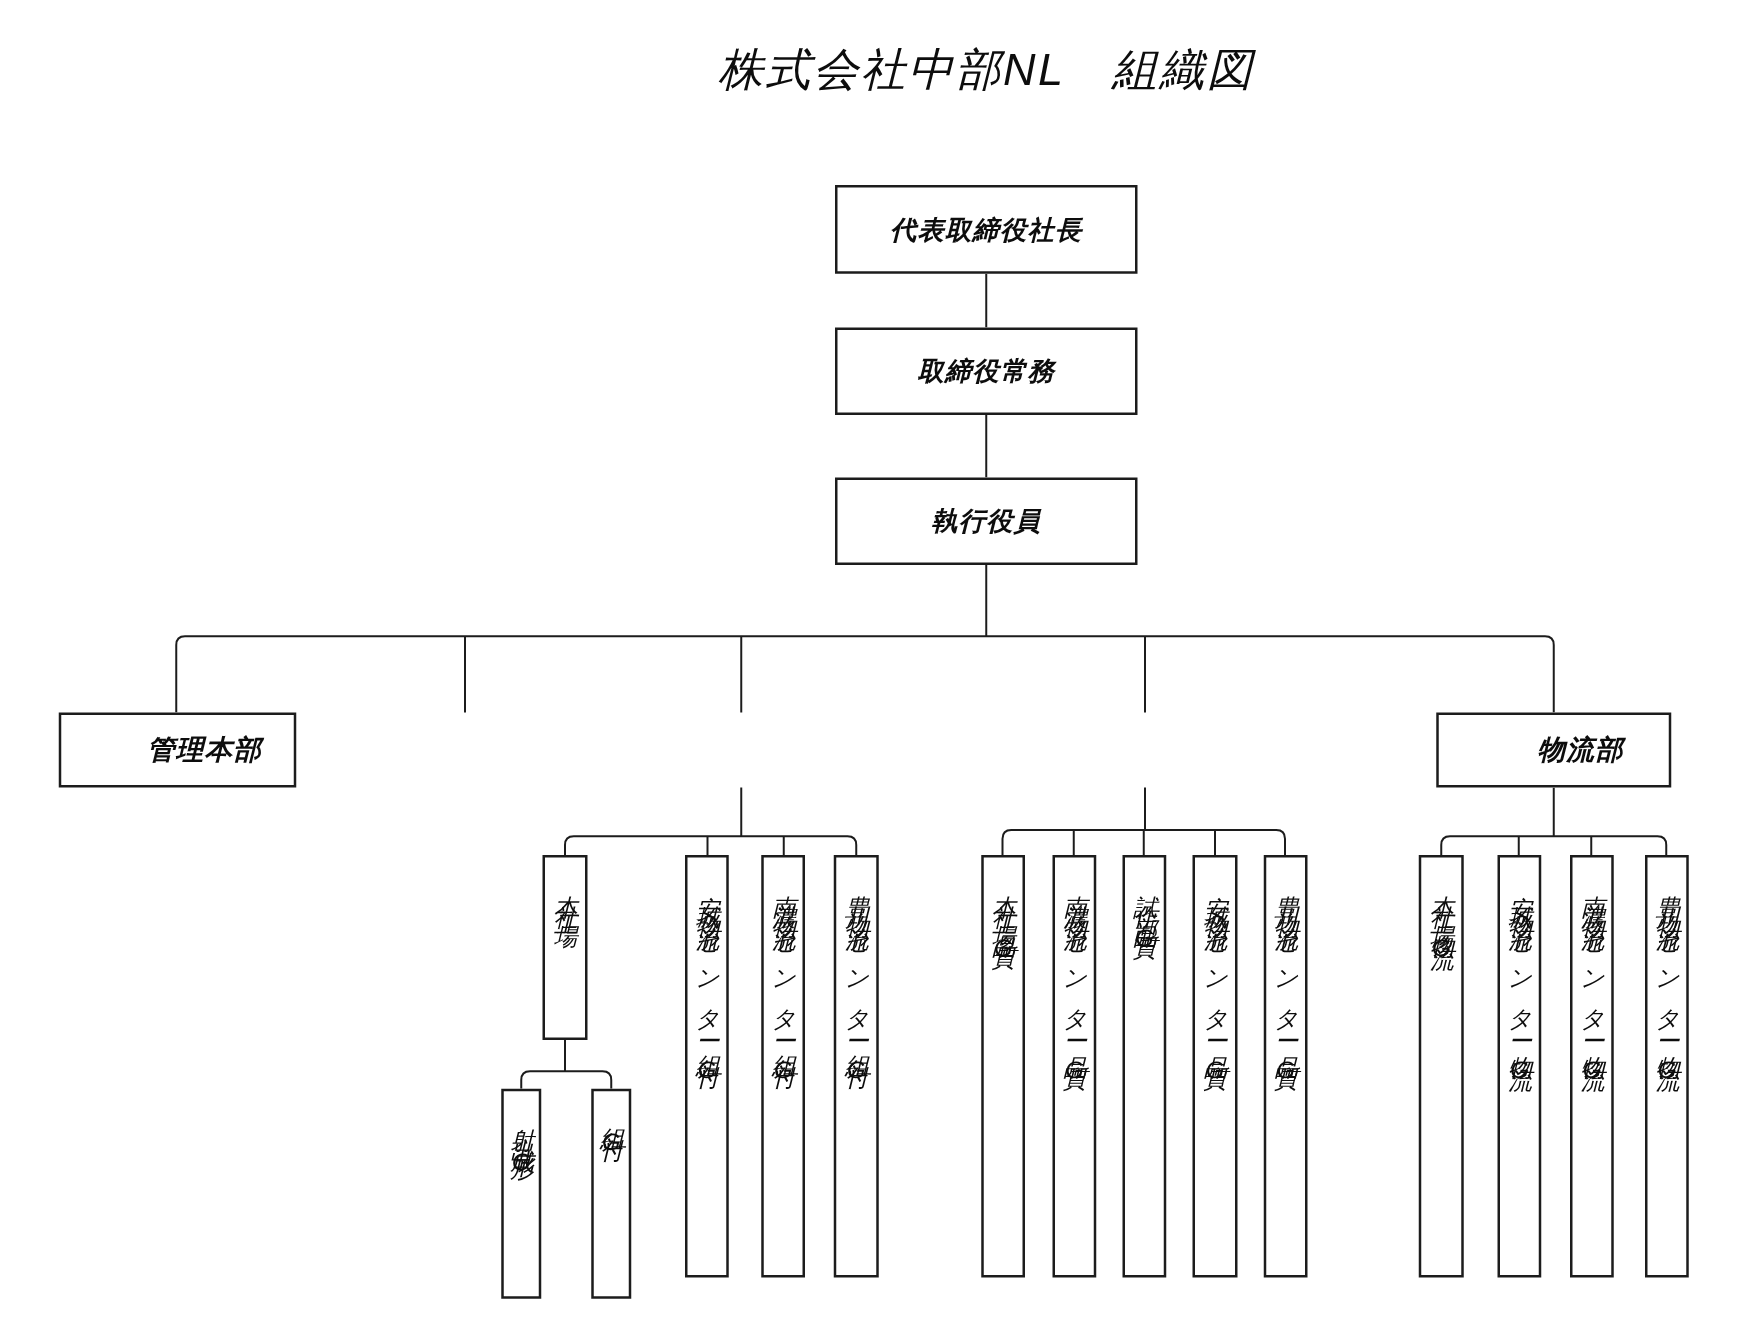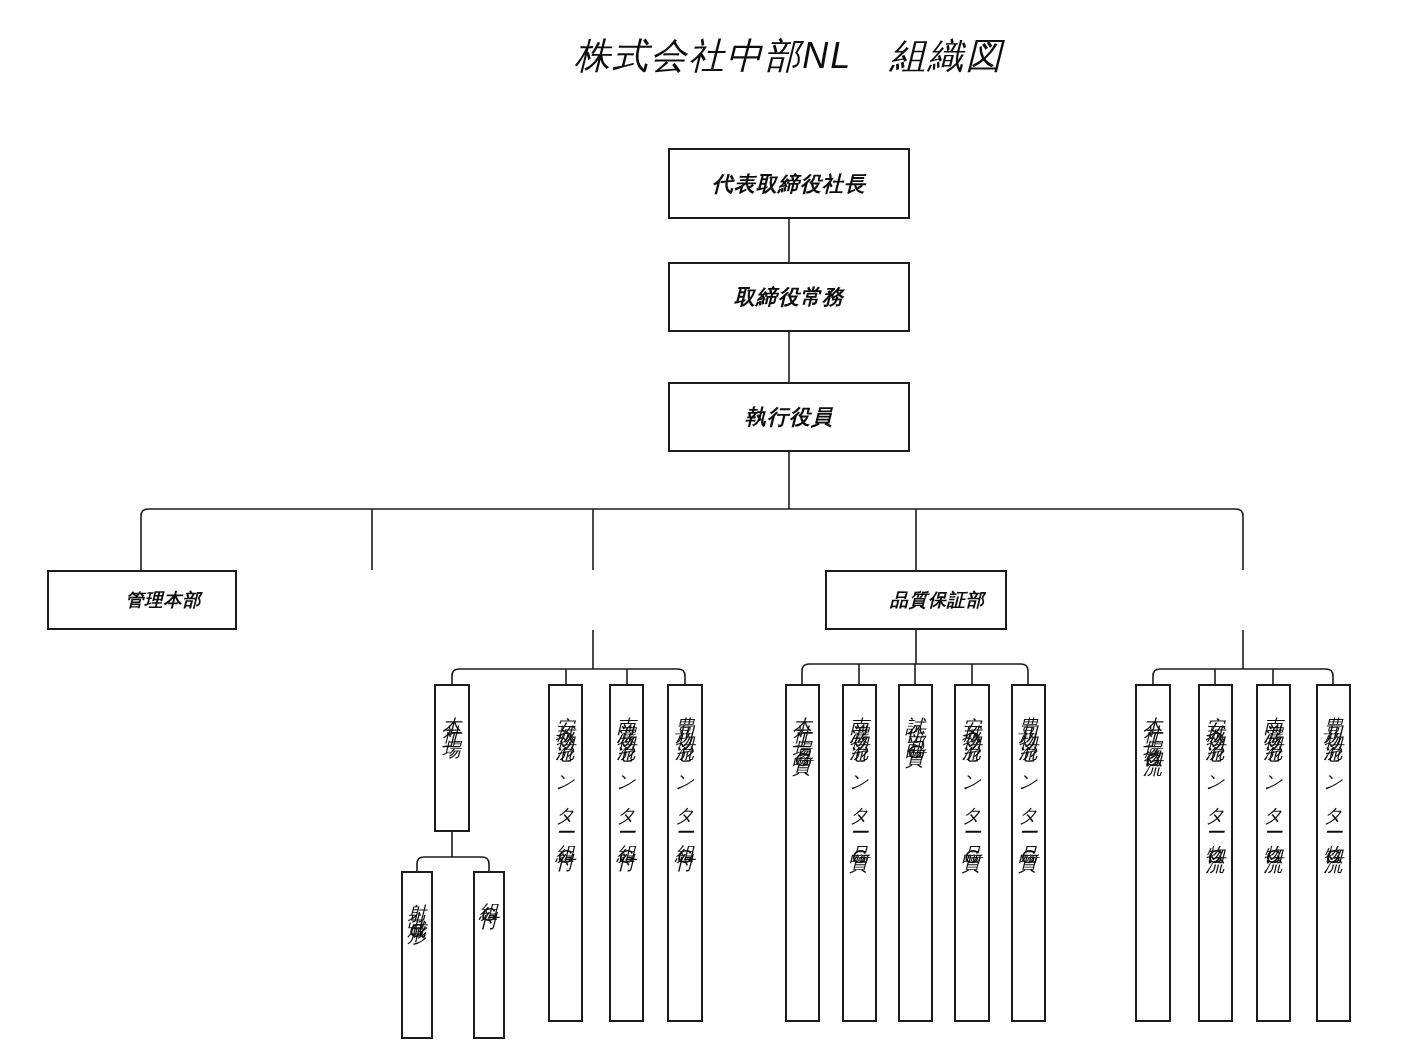"管理本部" .dept { font-size: 18px -> 22px }
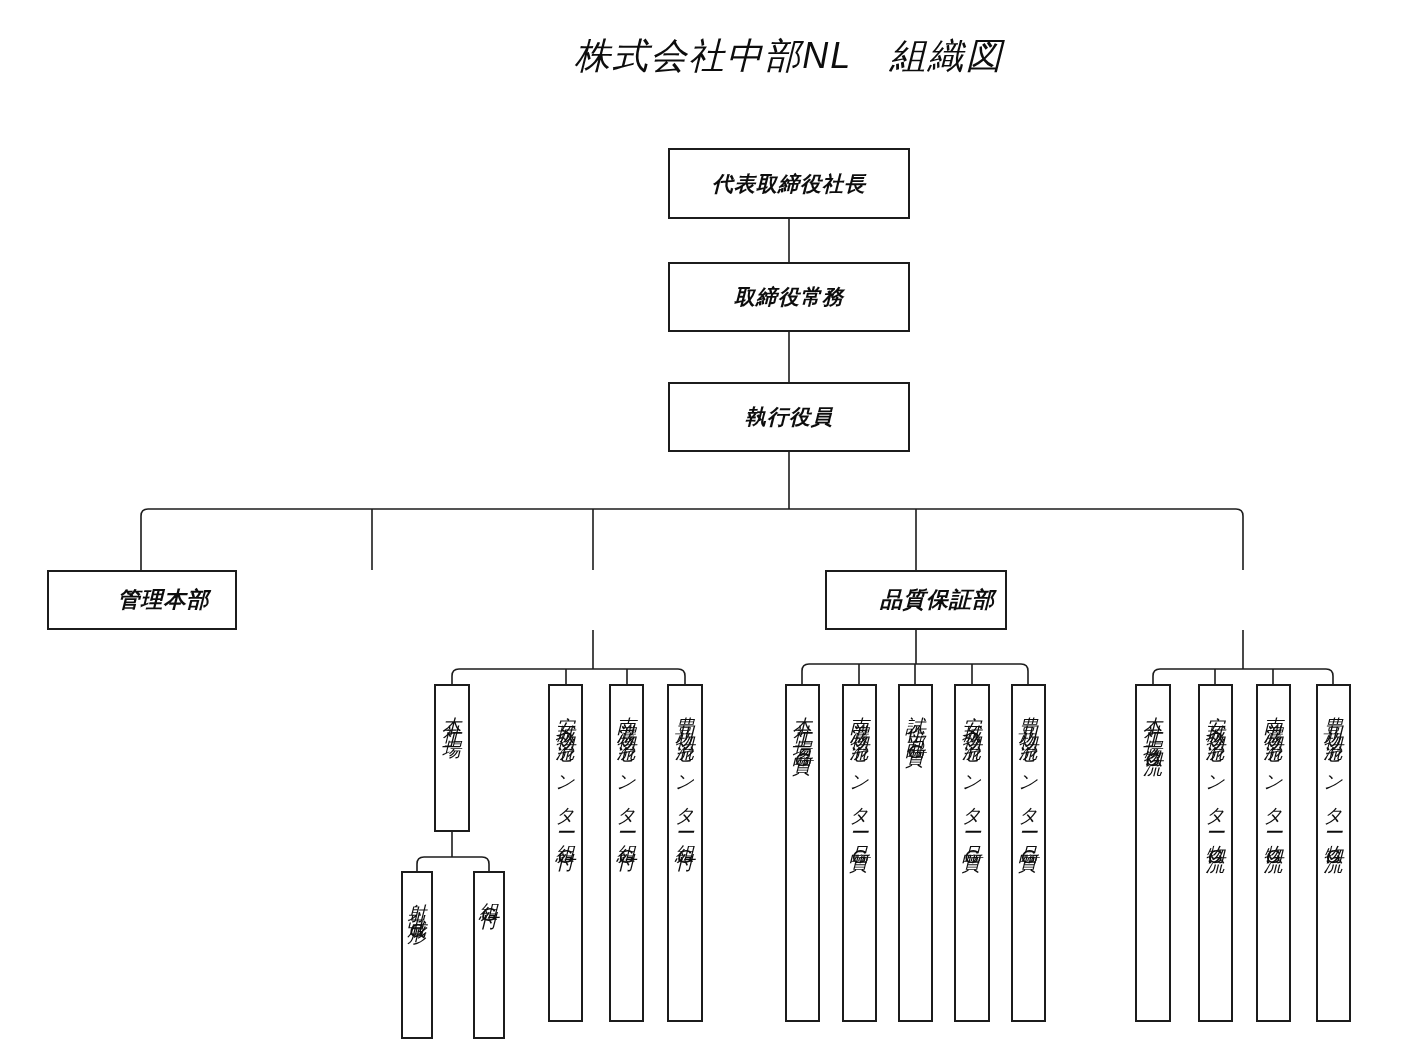"品質保証部" div.box { html: <div>品質保証部</div> -> none }
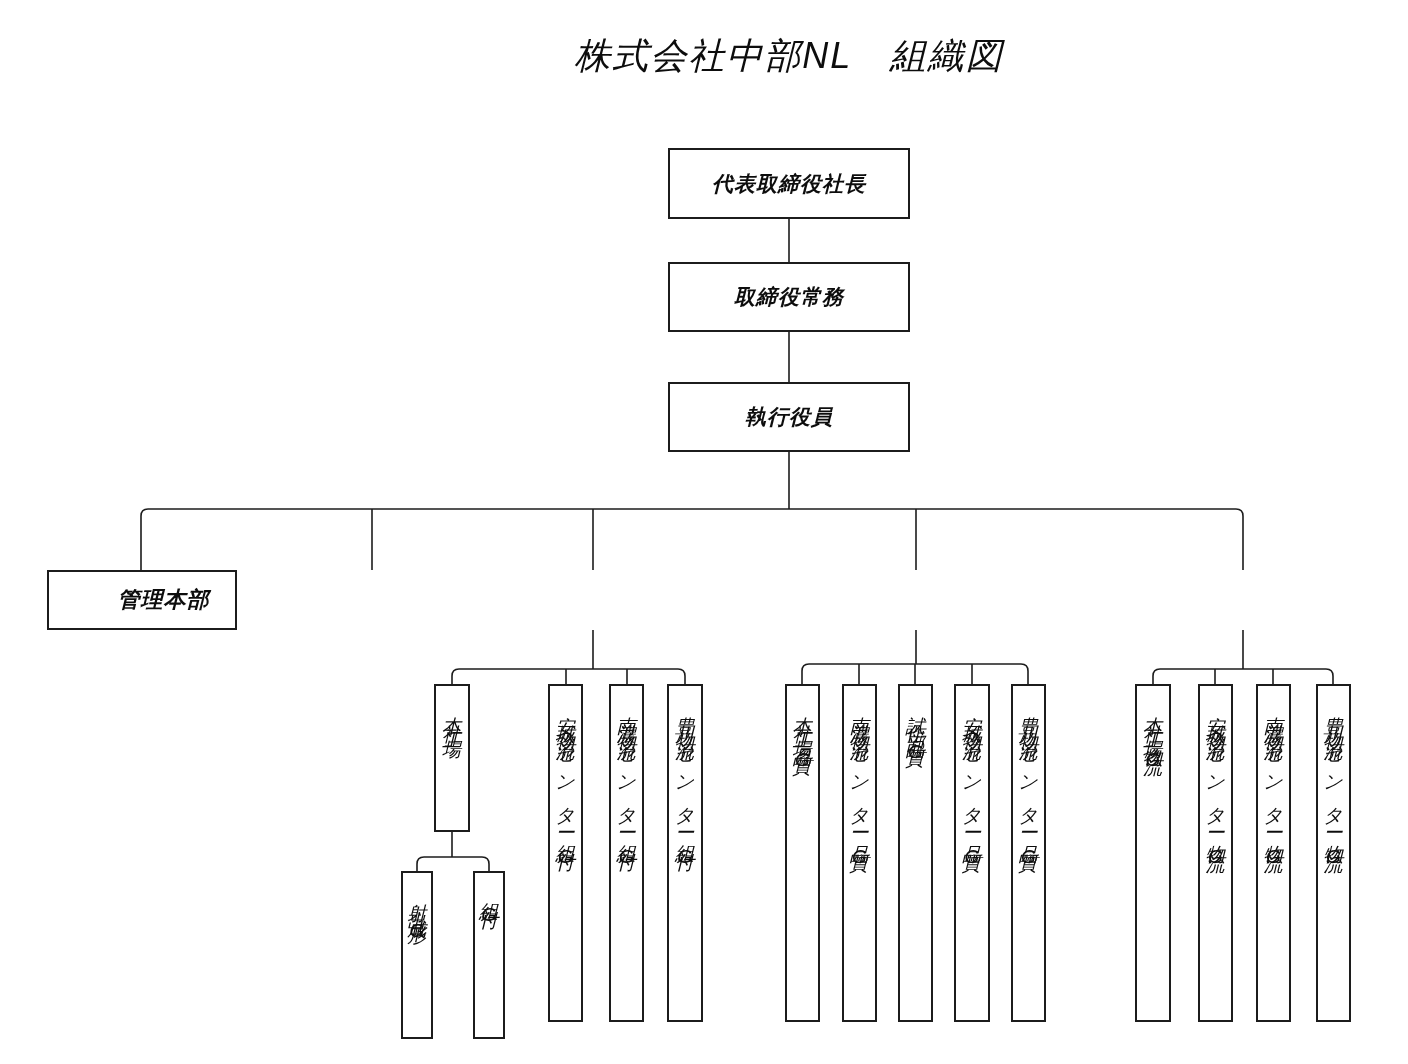"物流部" div.box { html: none -> <div>物流部</div> }
